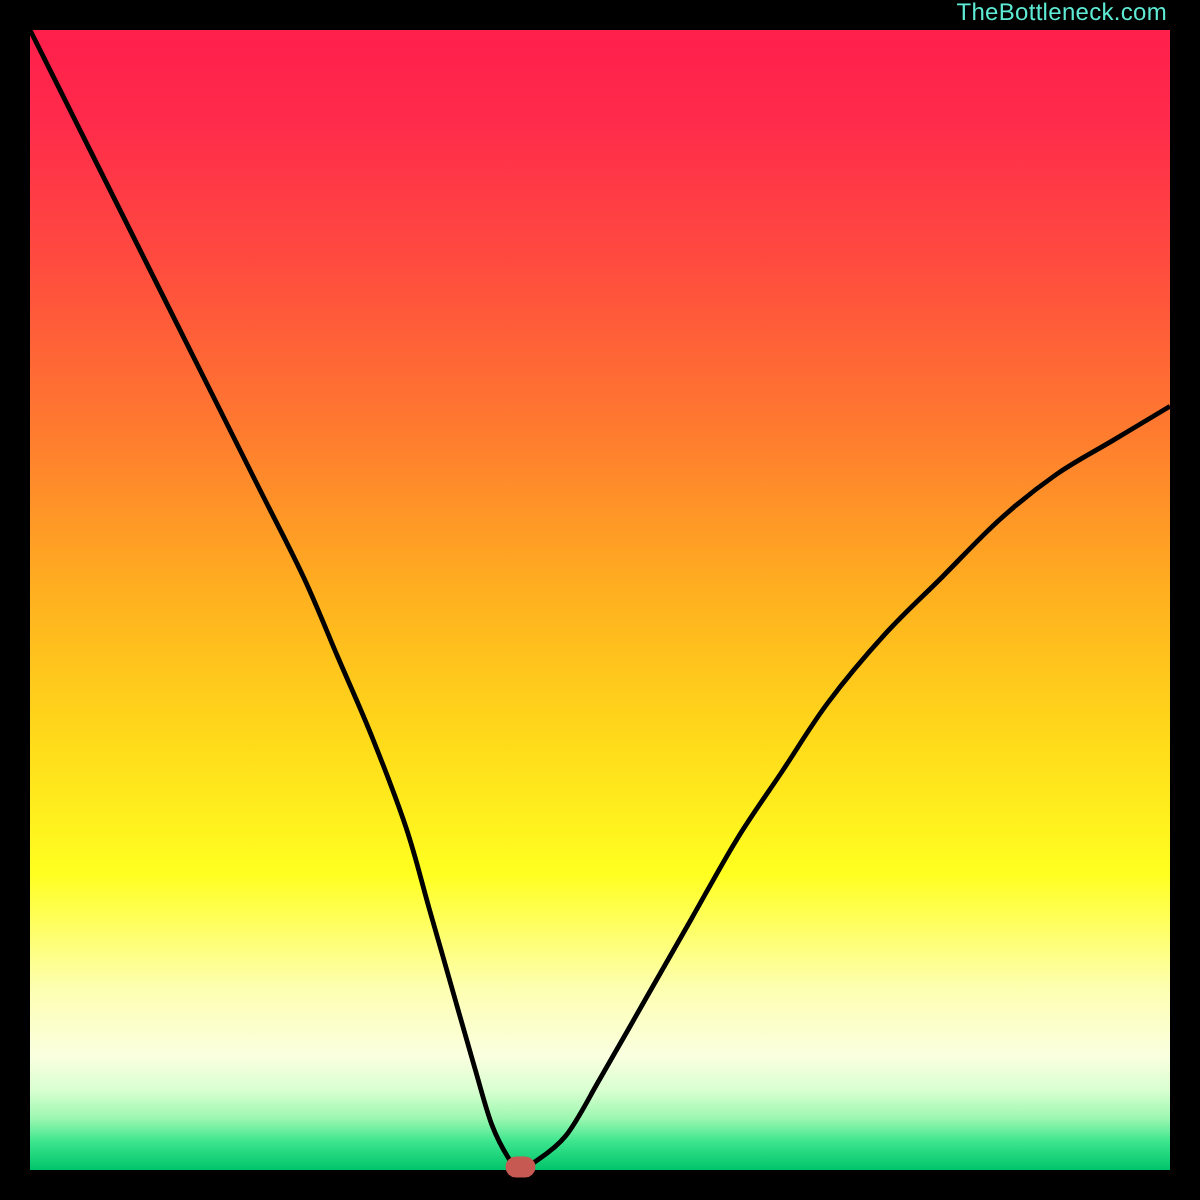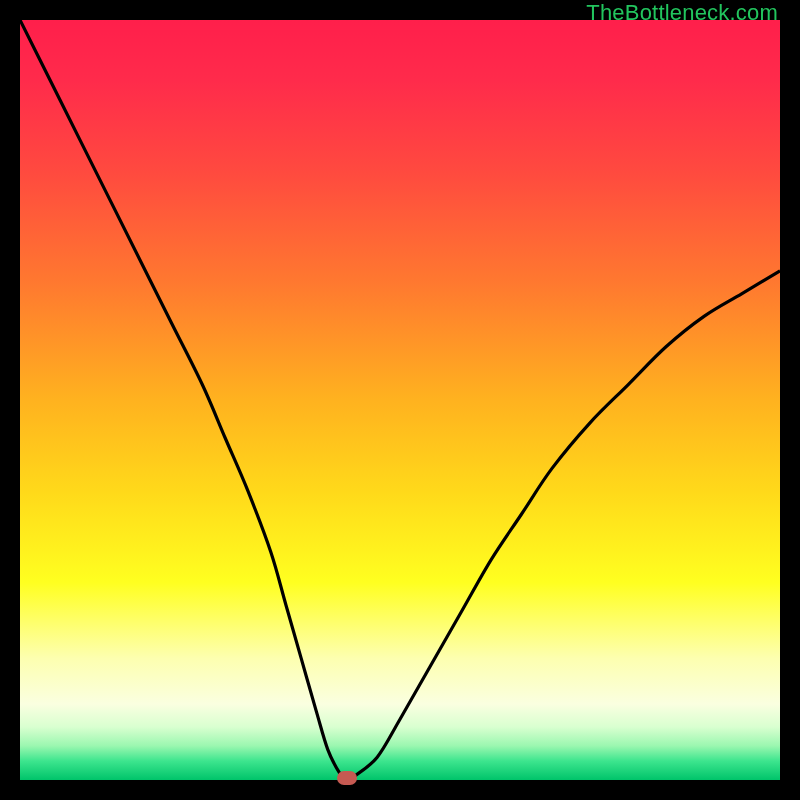"TheBottleneck.com" .watermark { color: #22c55e -> #5eead4; font-size: 22px -> 16px }
